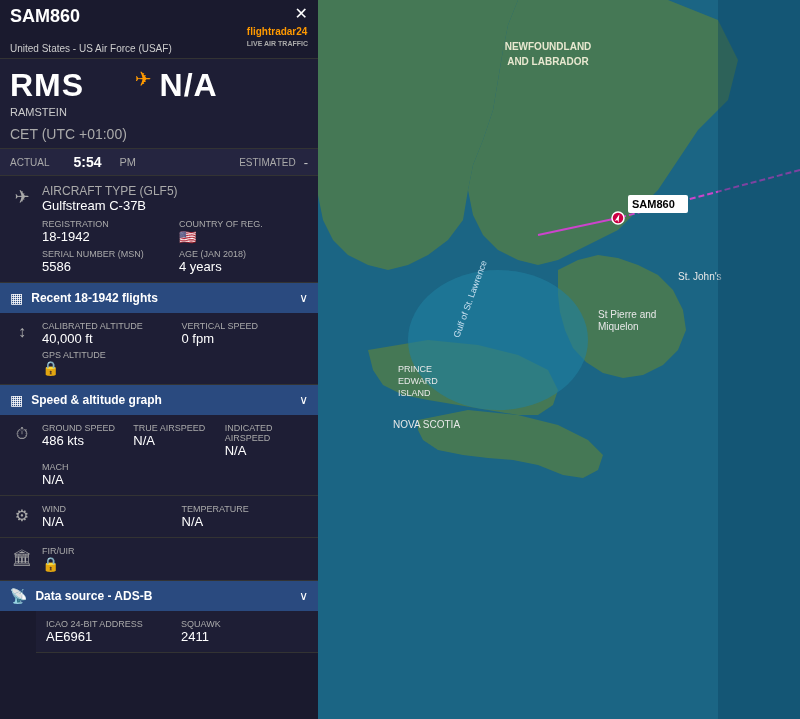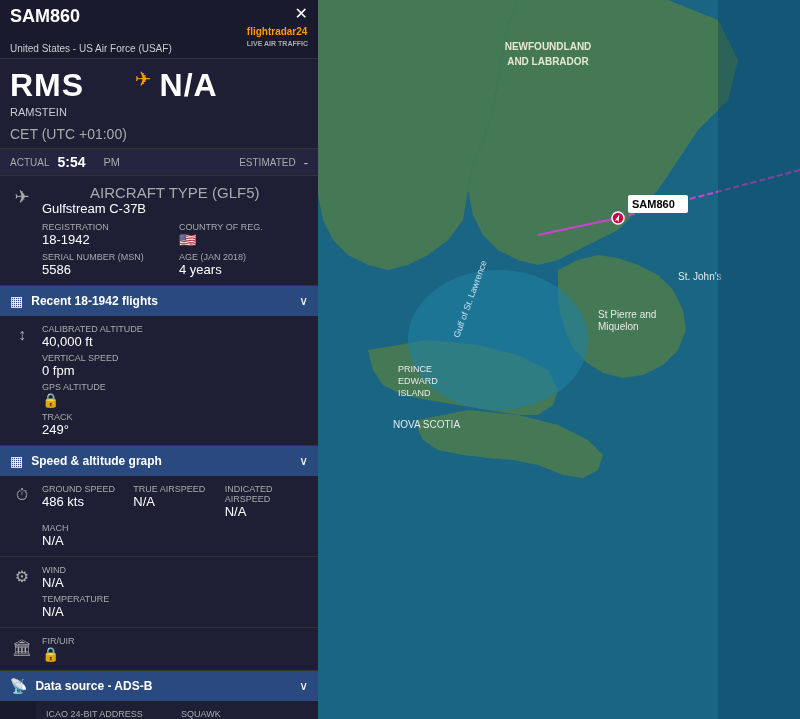"ACTUAL" .time-label { margin-right: 8px -> 24px }
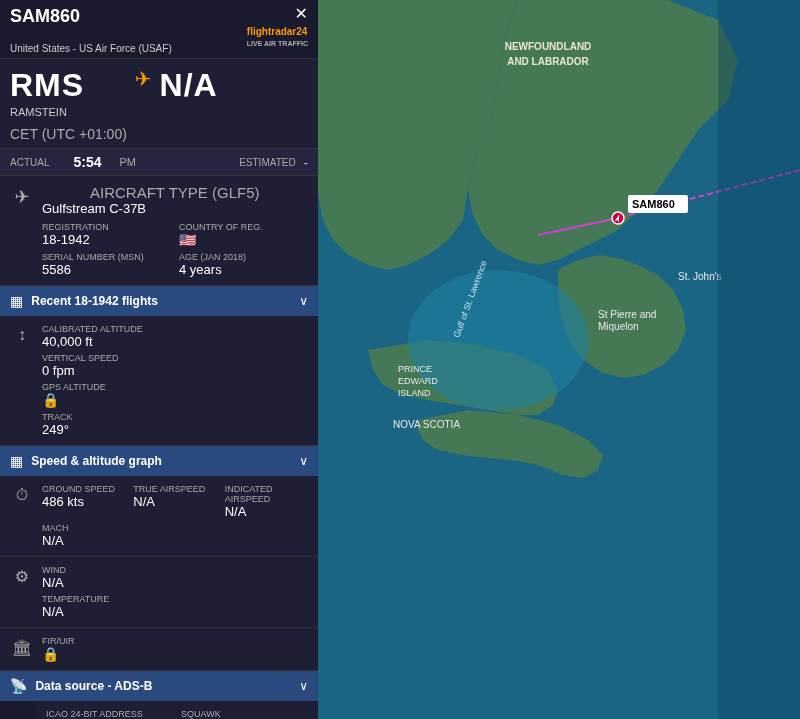"AIRCRAFT TYPE (GLF5)" .info-type-label { font-size: 15px -> 12px; margin-left: 48px -> none }
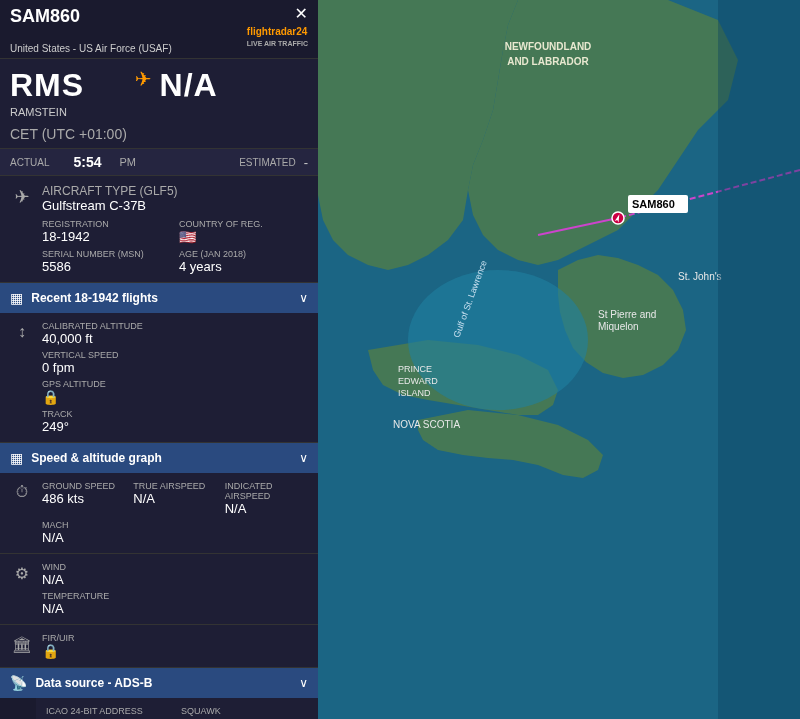"CALIBRATED ALTITUDE" .fd-grid { grid-template-columns: 1fr -> 1fr 1fr }
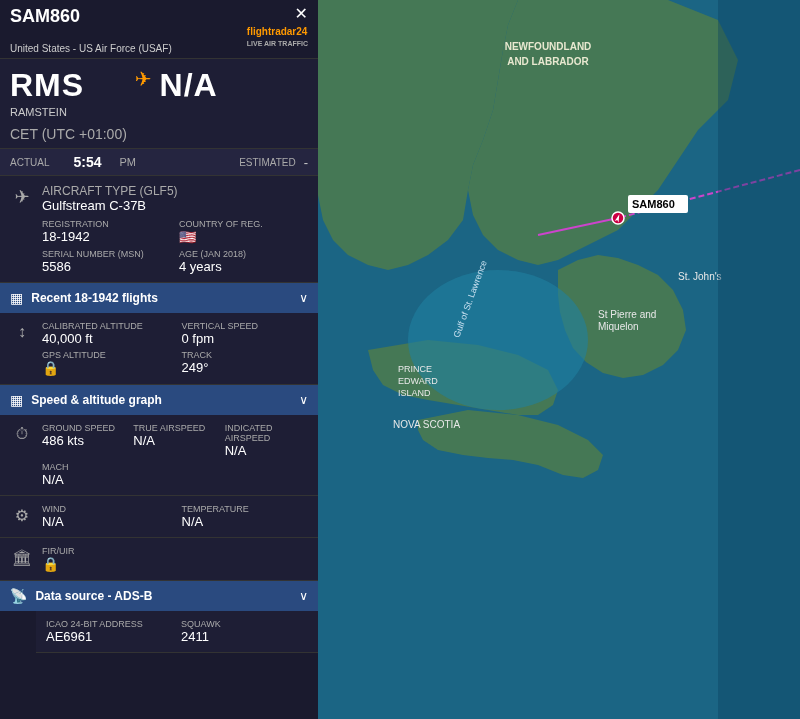"TRACK" div { html: <div> <div>TRACK</div> <div>249°</div> </div> -> none }
